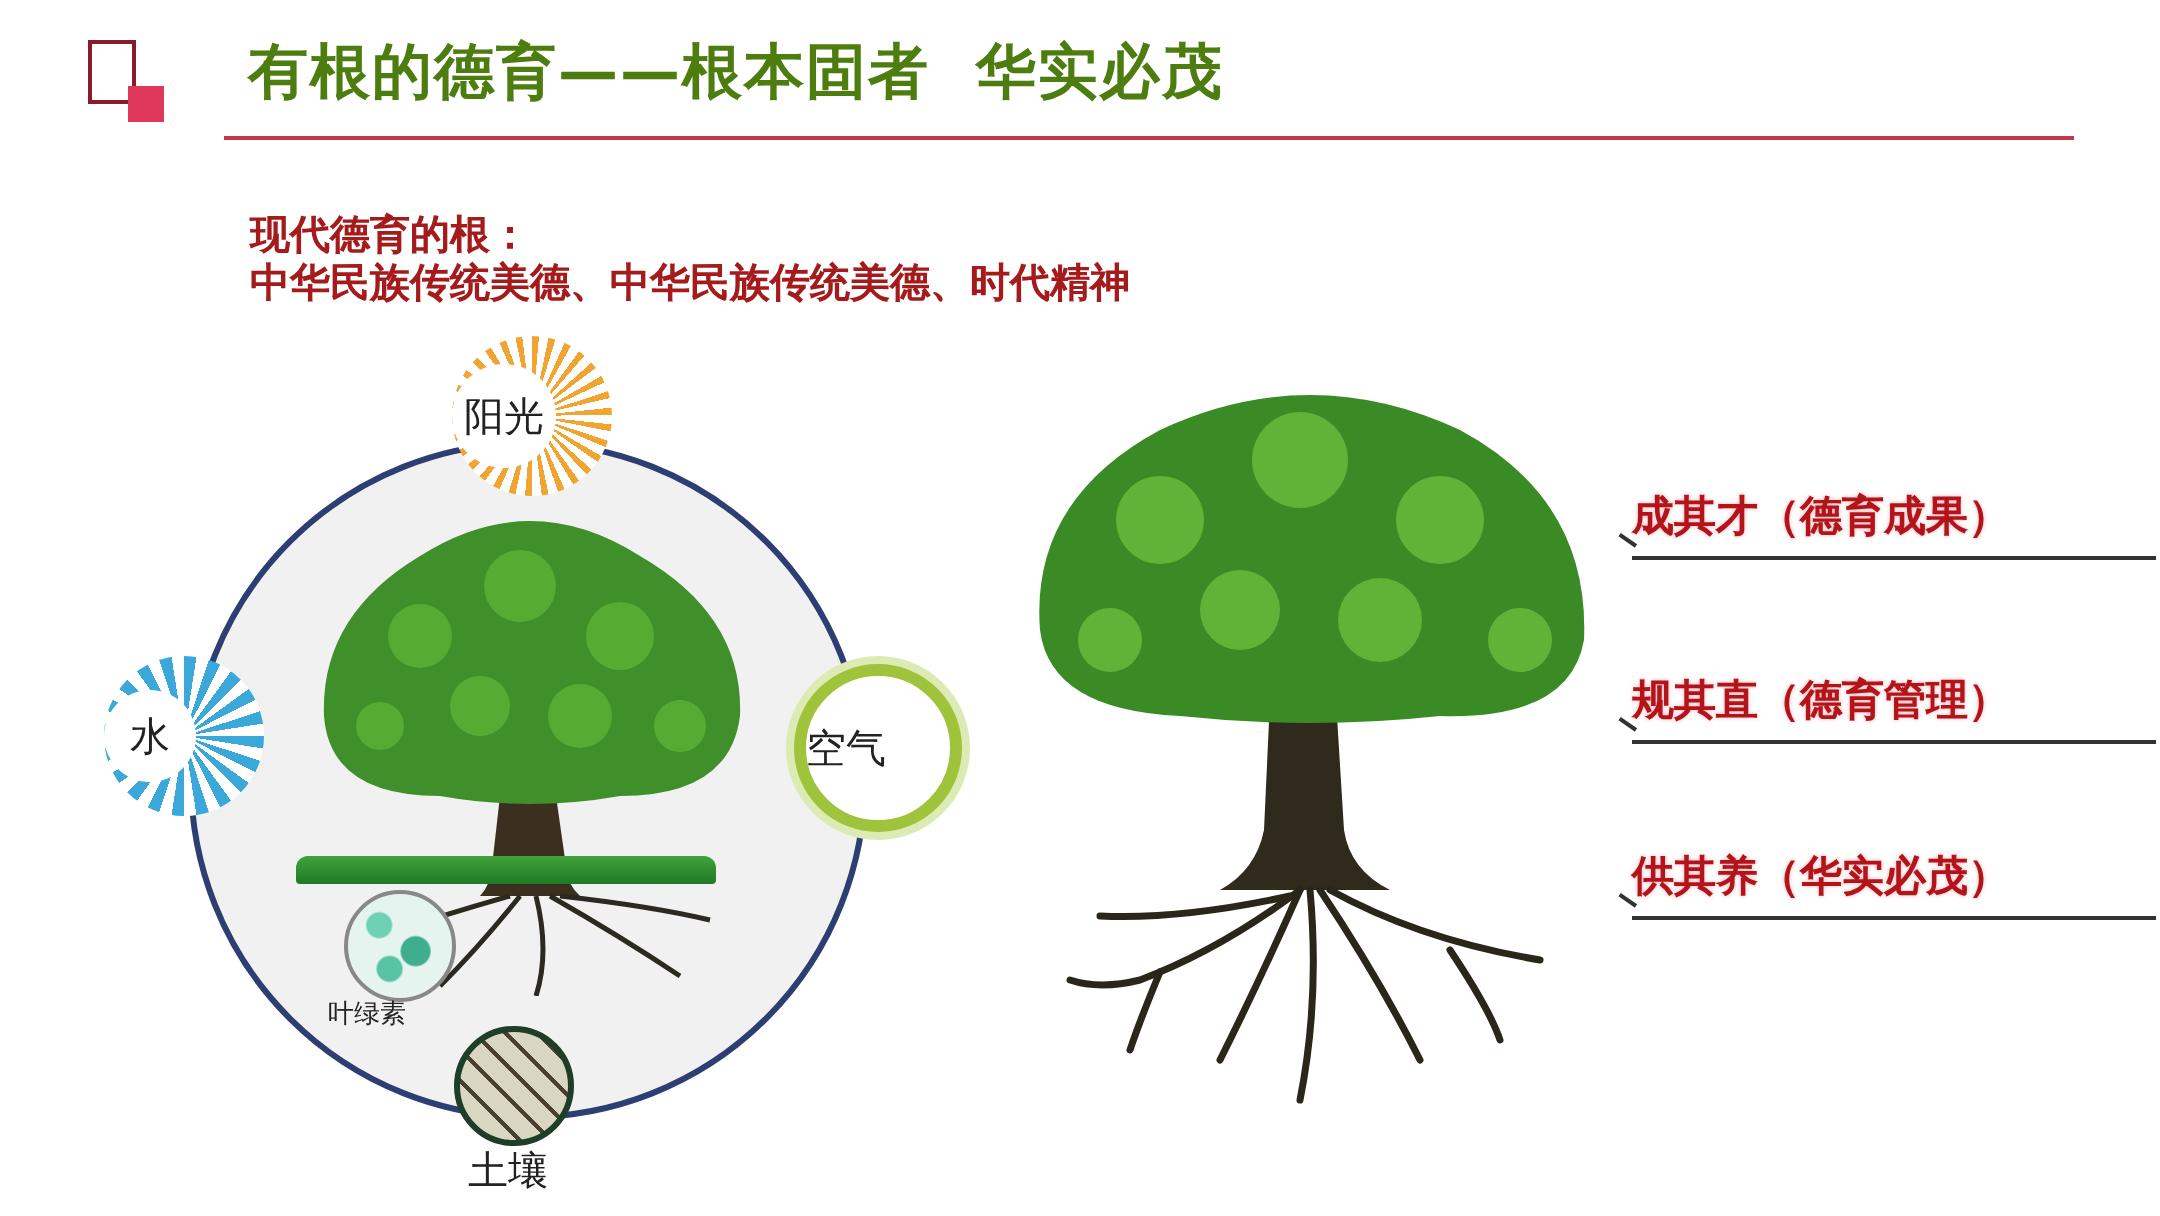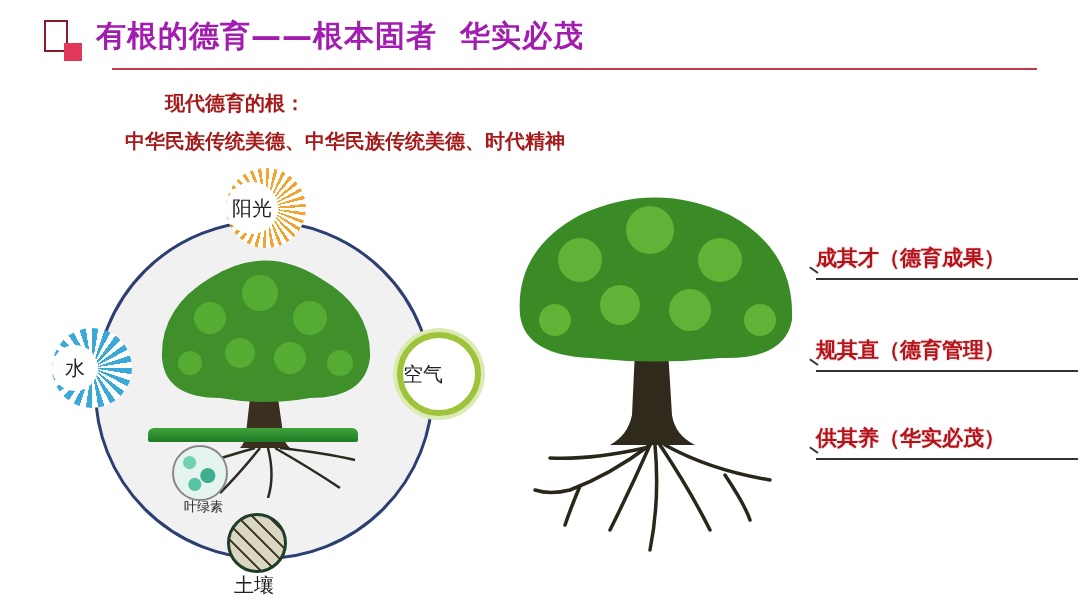"有根的德育——根本固者 华实必茂" .title { color: #a21caf -> #4d7c0f; left: 96px -> 124px }
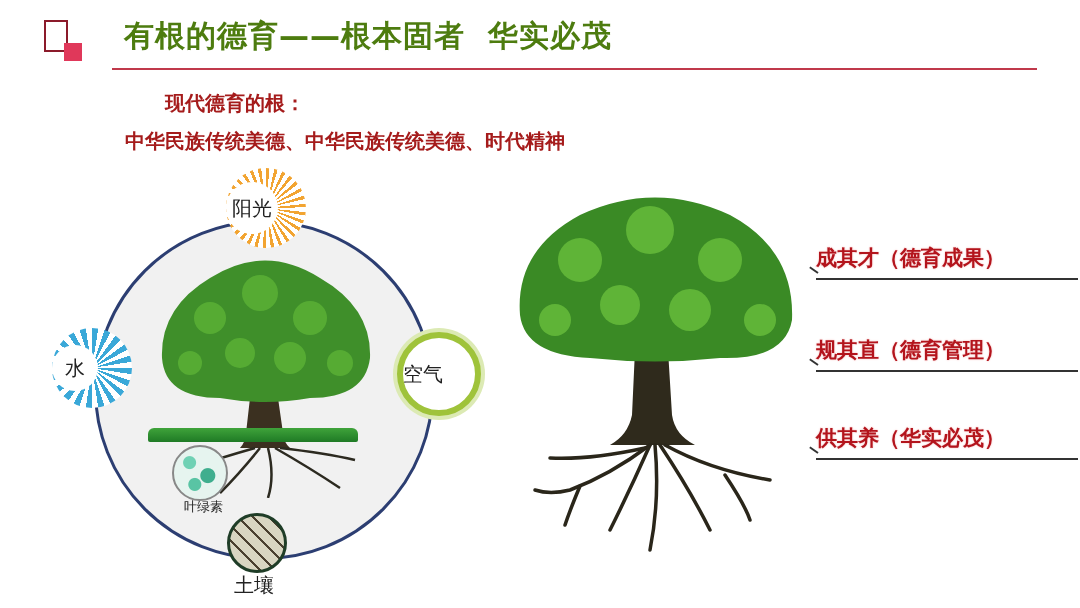"现代德育的根：" .sub1 { margin-left: 40px -> none; top: 90px -> 104px }
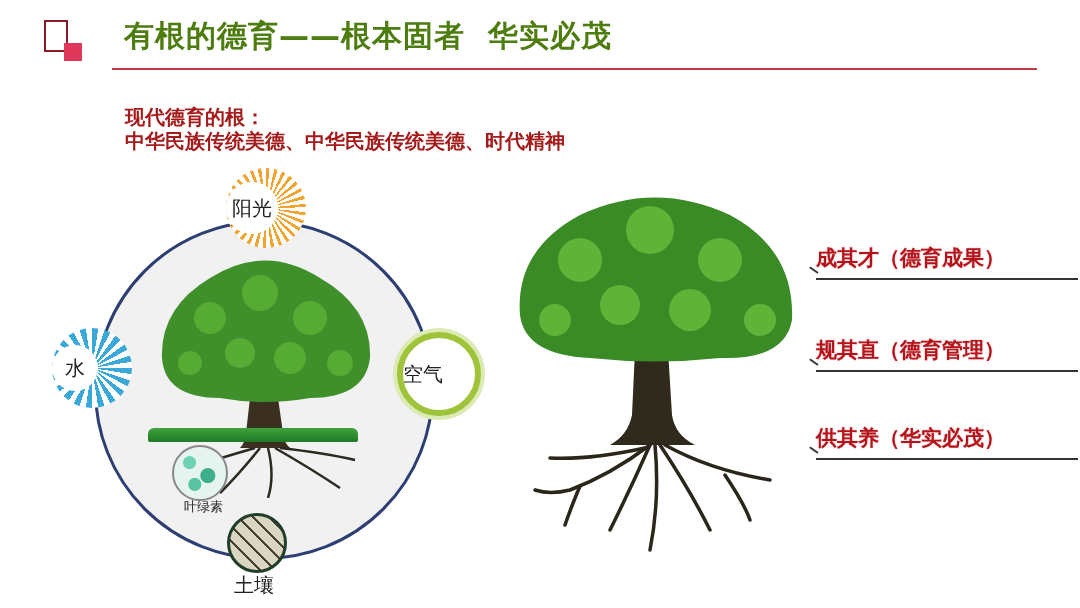"叶绿素" .chloro-label { left: 184px -> 164px }
